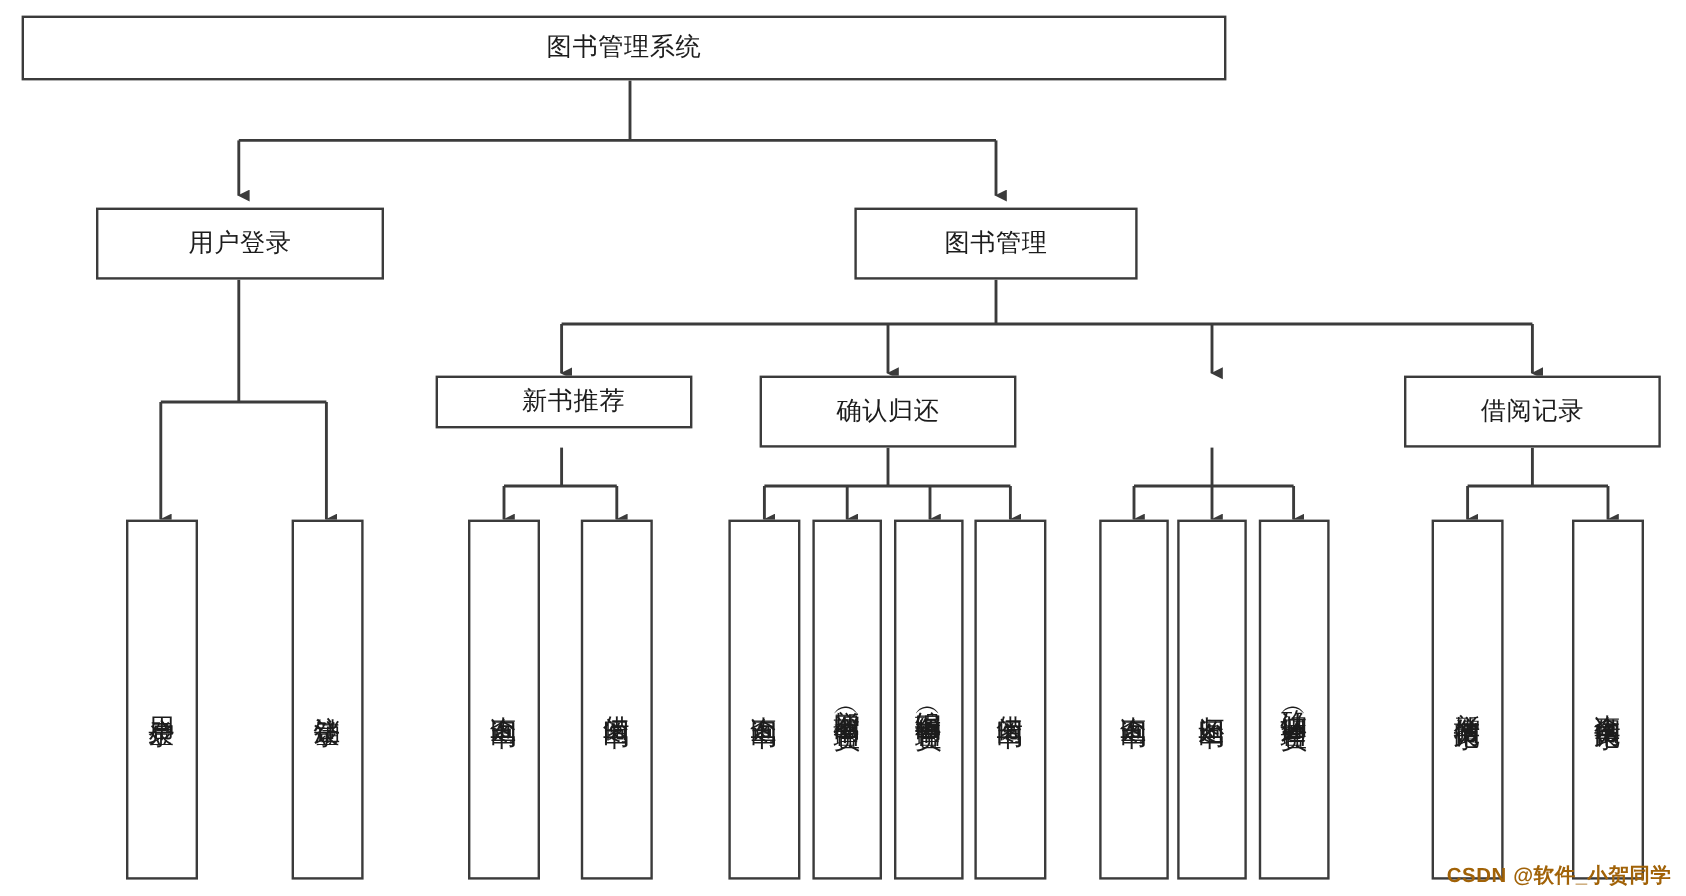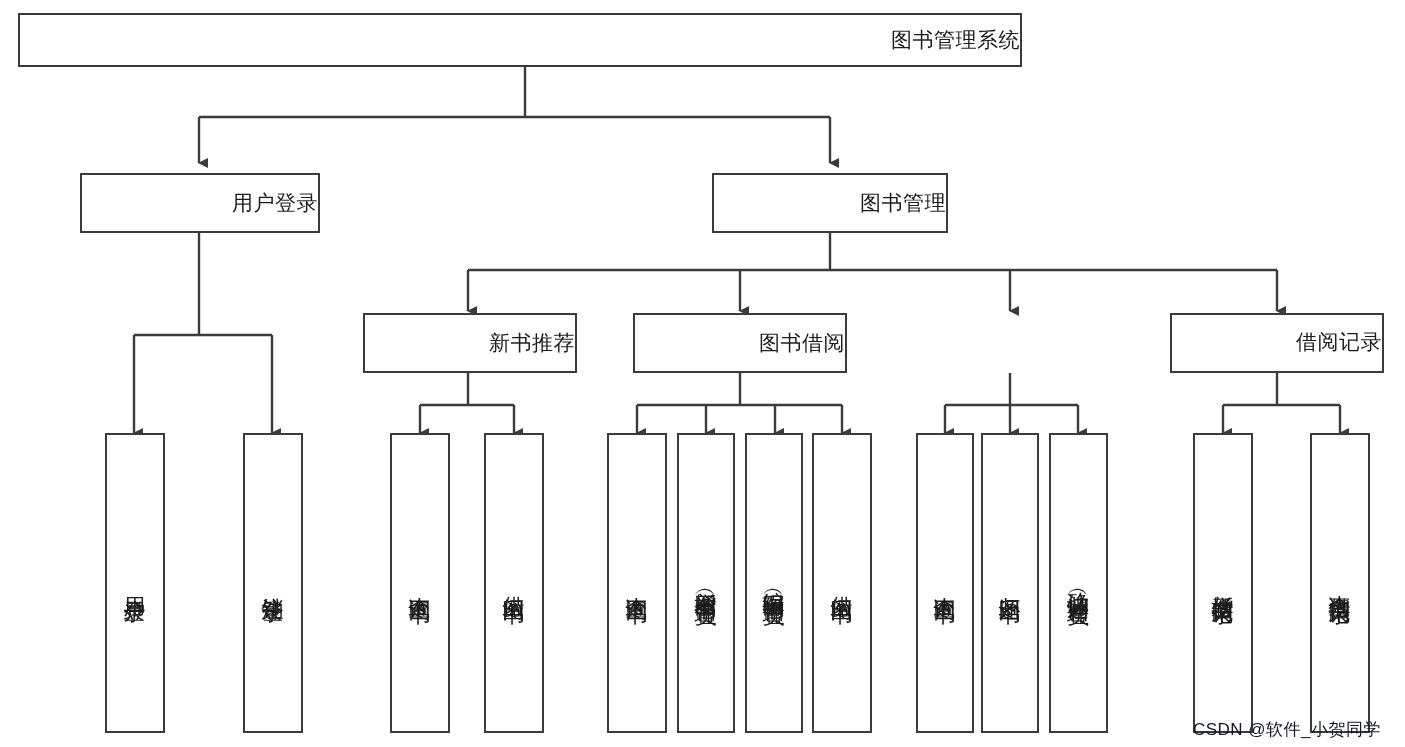"图书管理系统" .node { justify-content: flex-end -> center }
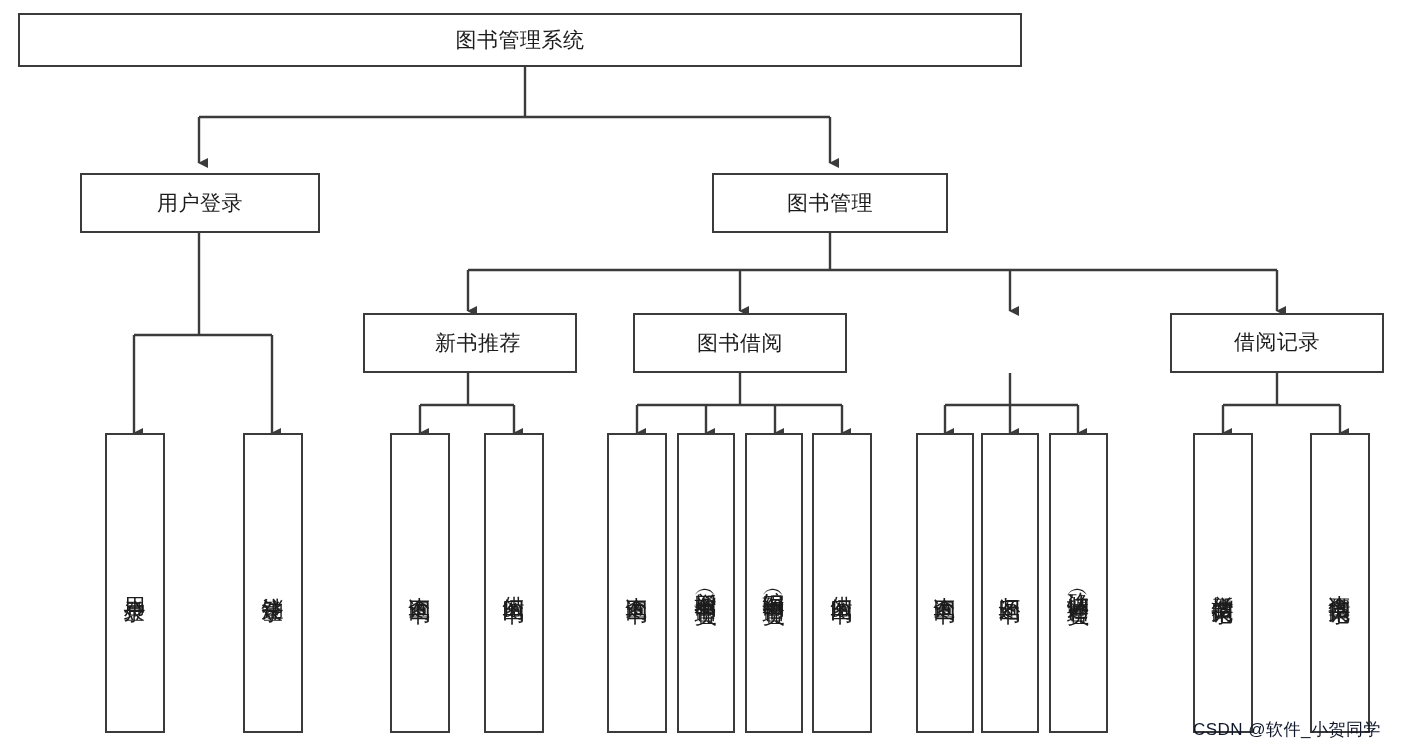"新书推荐" div.node { height: 60px -> 44px }
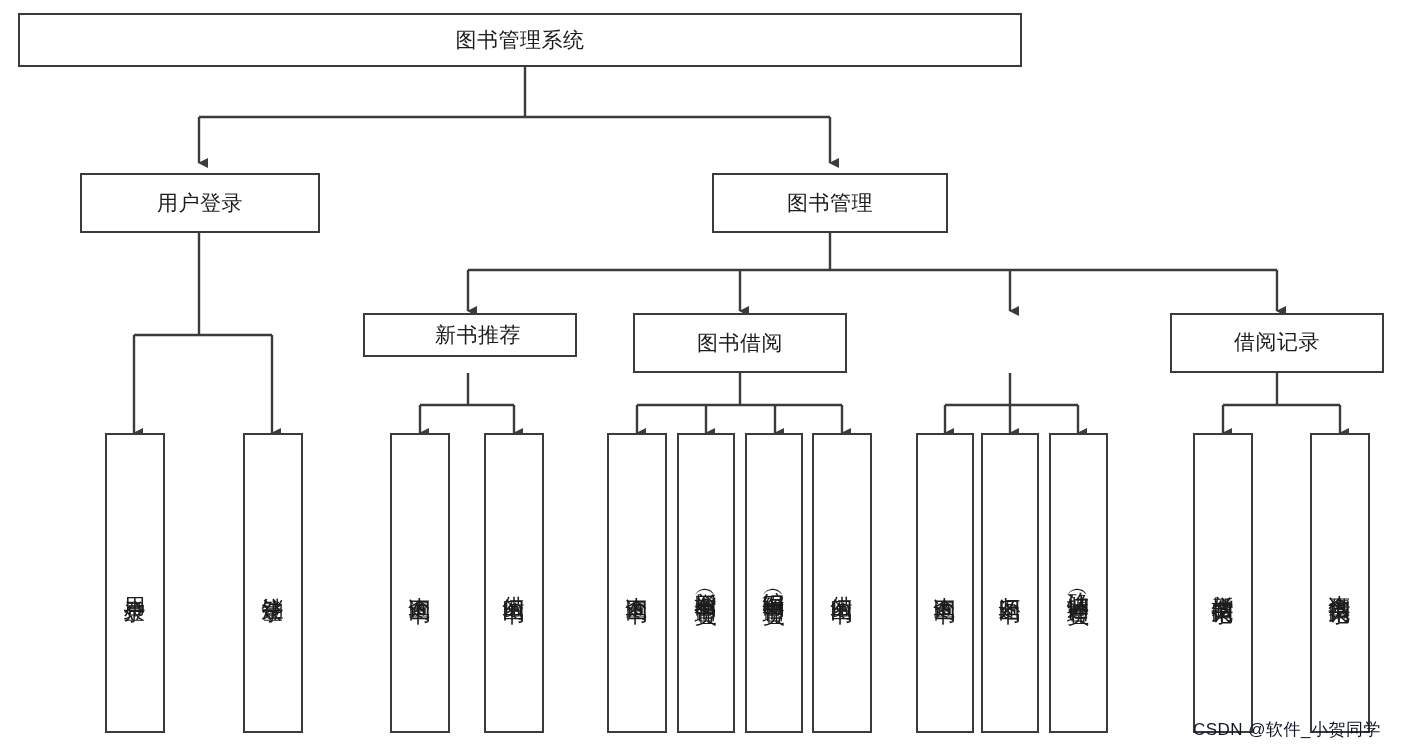"图书借阅" span.label { text: 图书借阅 -> 确认归还 }
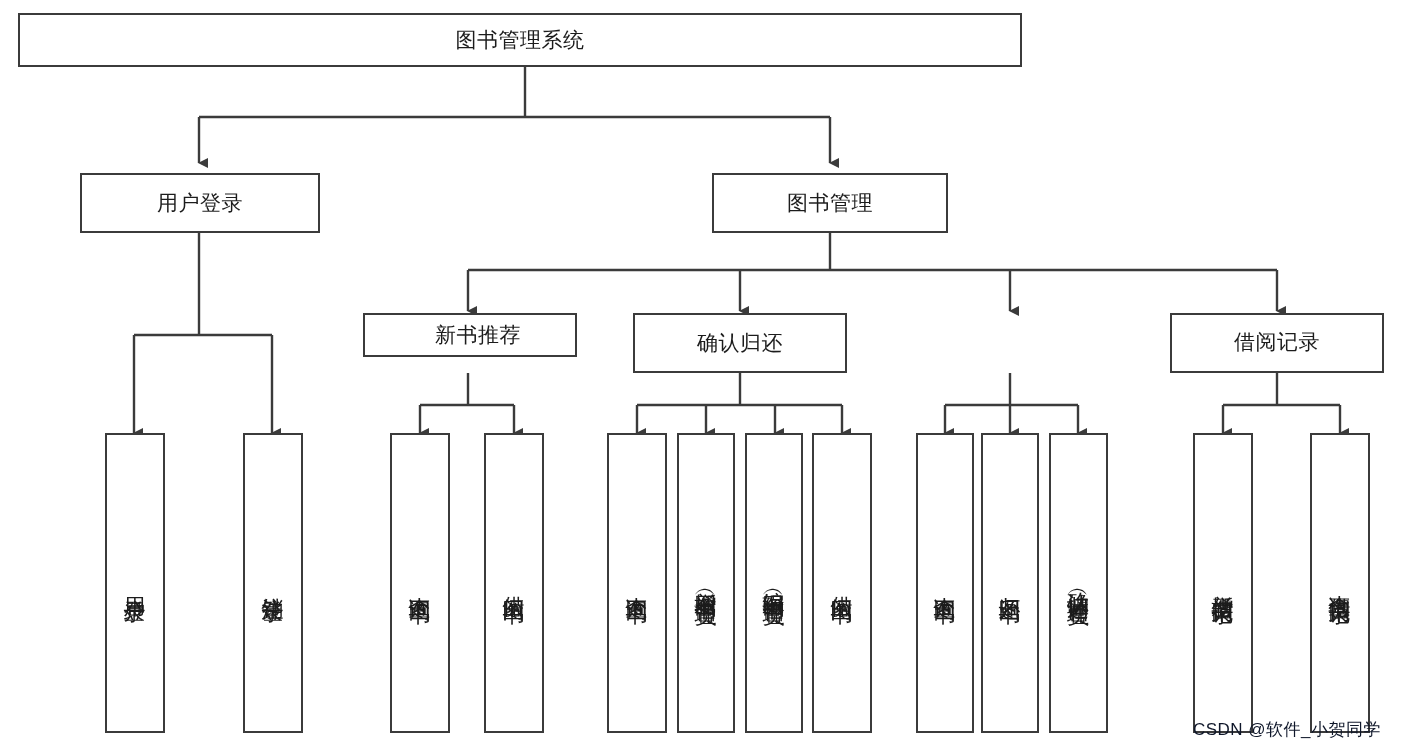"CSDN @软件_小贺同学" #watermark { color: #0f172a -> #a16207; font-weight: none -> bold; right: 24px -> 12px }
